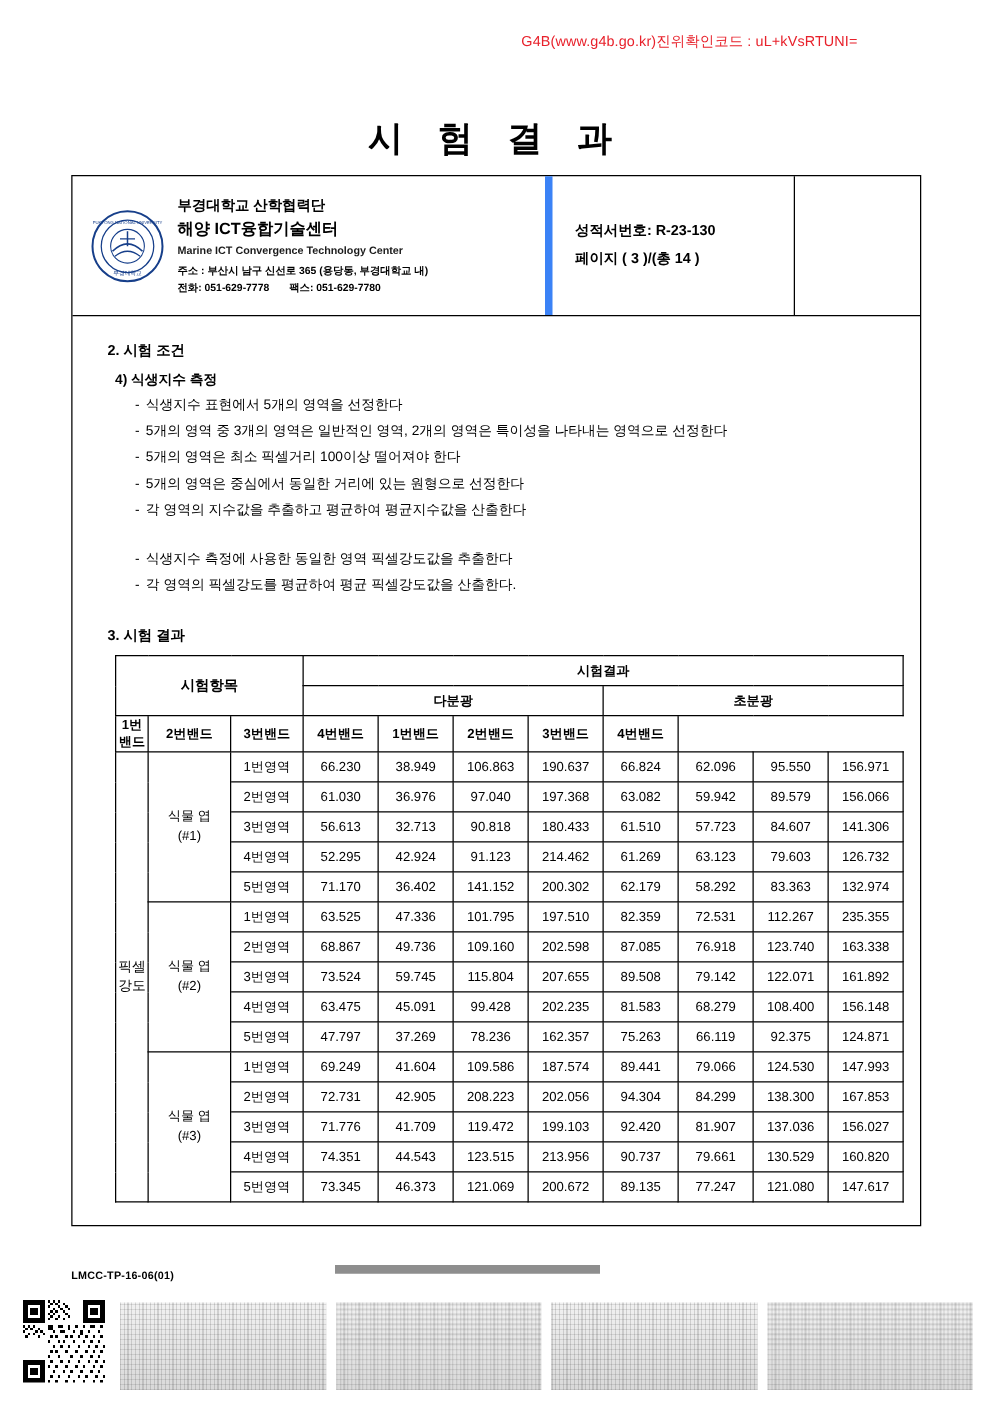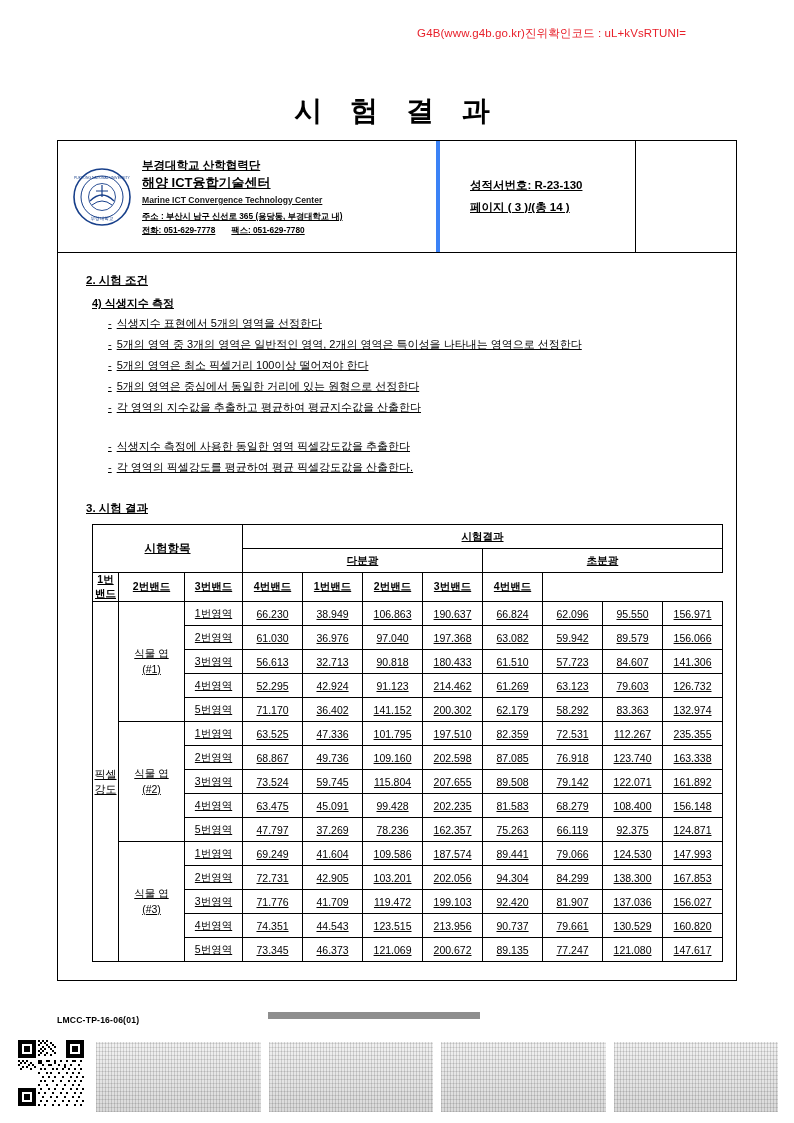"부경대학교 산학협력단" .frame { text-decoration: underline -> none }
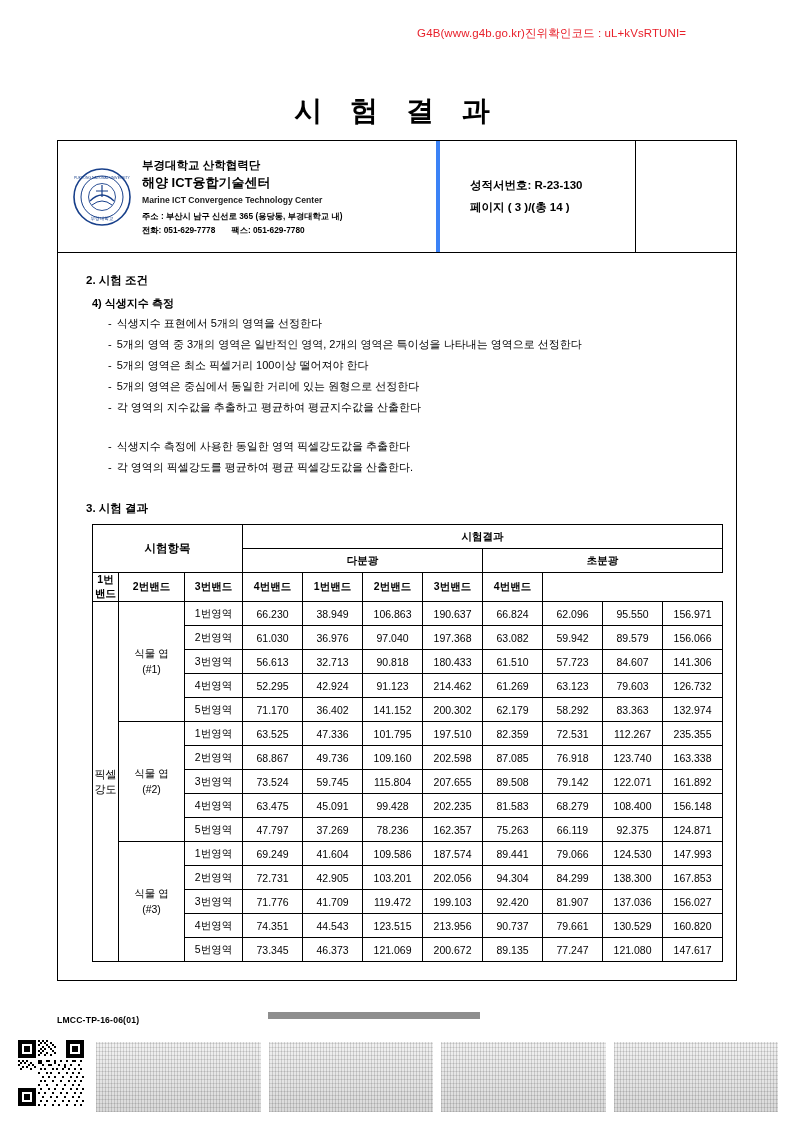"성적서번호: R-23-130" .lh-meta { border-left: 4px solid #3b82f6 -> 6px solid #3b82f6; padding-left: 30px -> 18px }
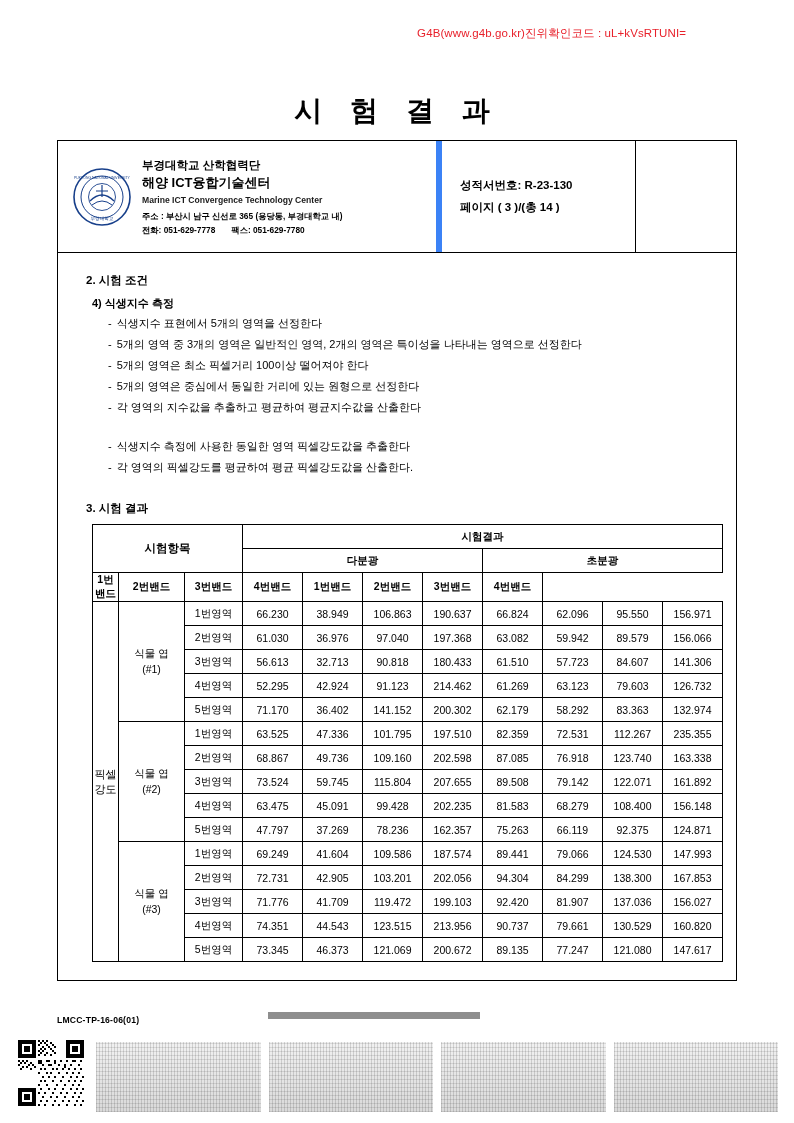"103.201" td.v { text: 103.201 -> 208.223 }
